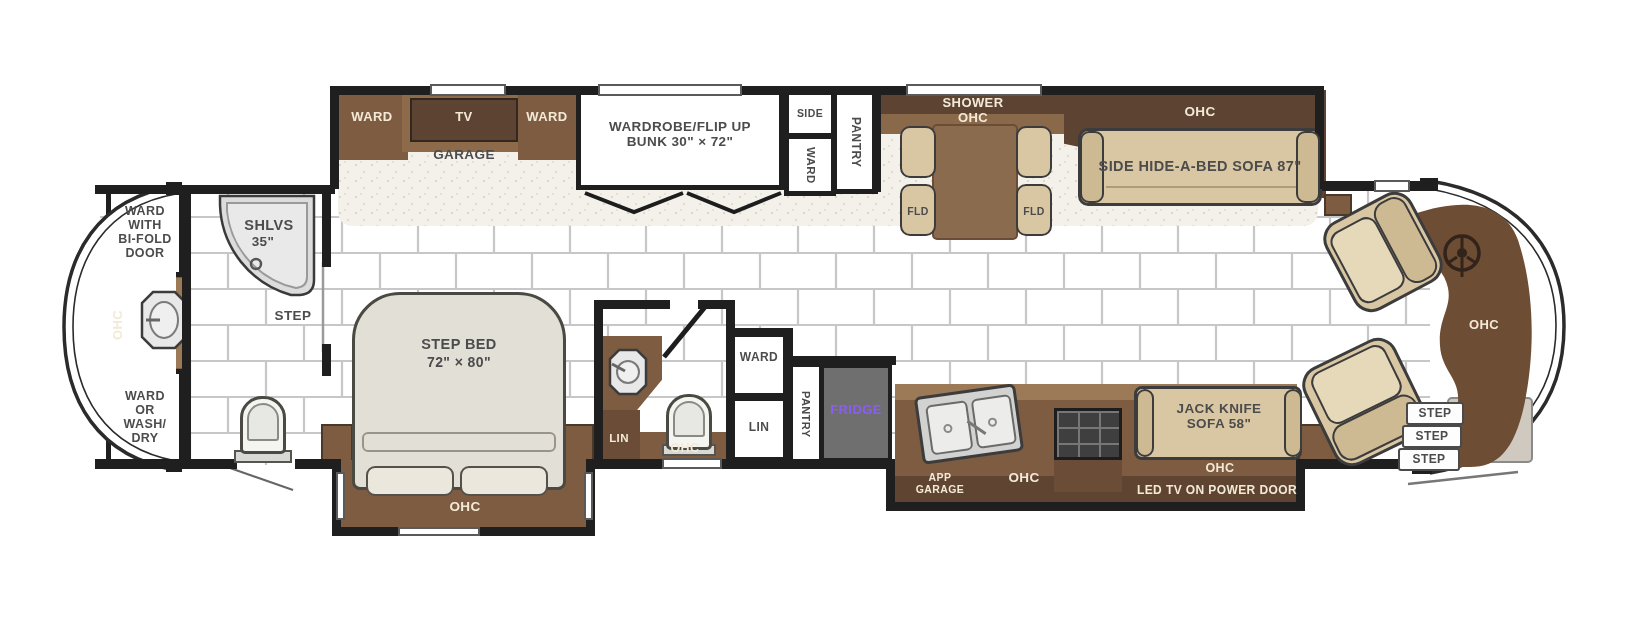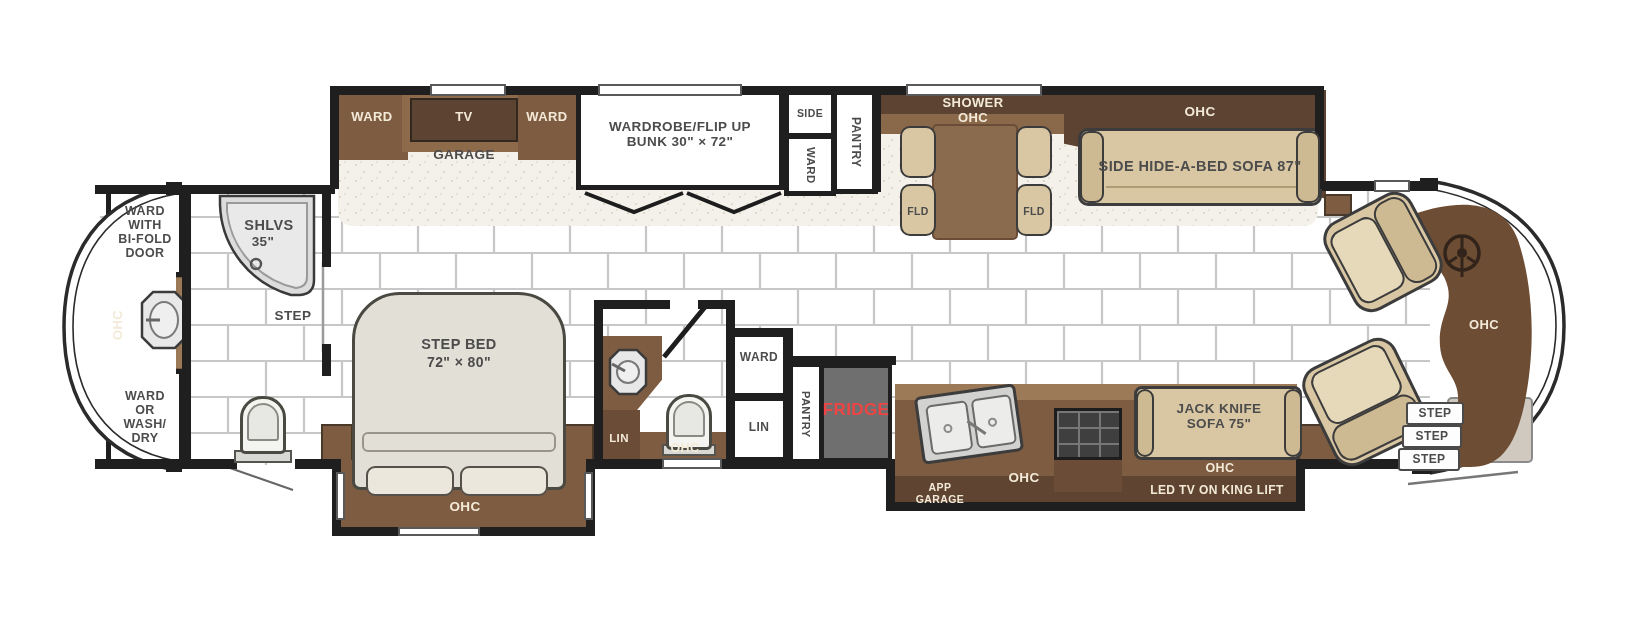"FRIDGE" div.lbl { color: #ef4444 -> #8b5cf6; font-size: 17px -> 13px }
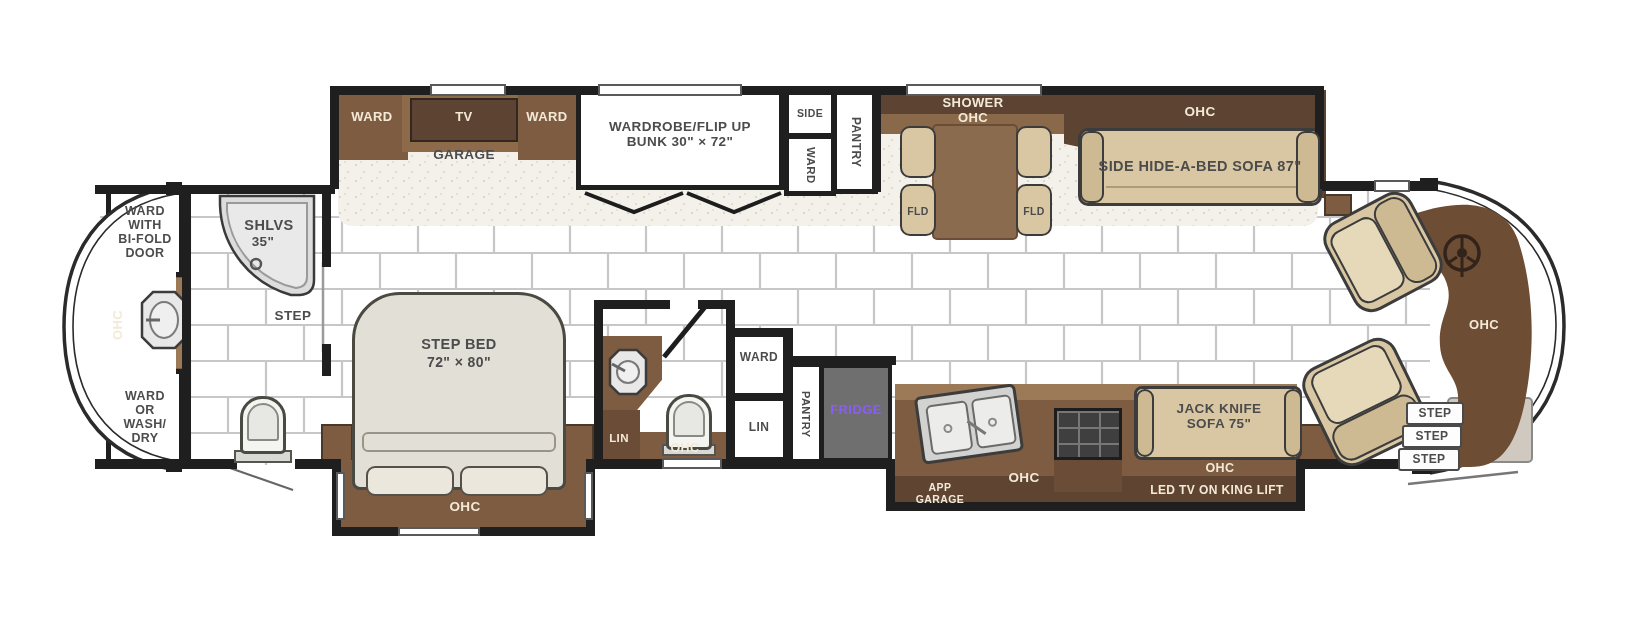"JACK KNIFE" div.lbl { text: 75 -> 58 }
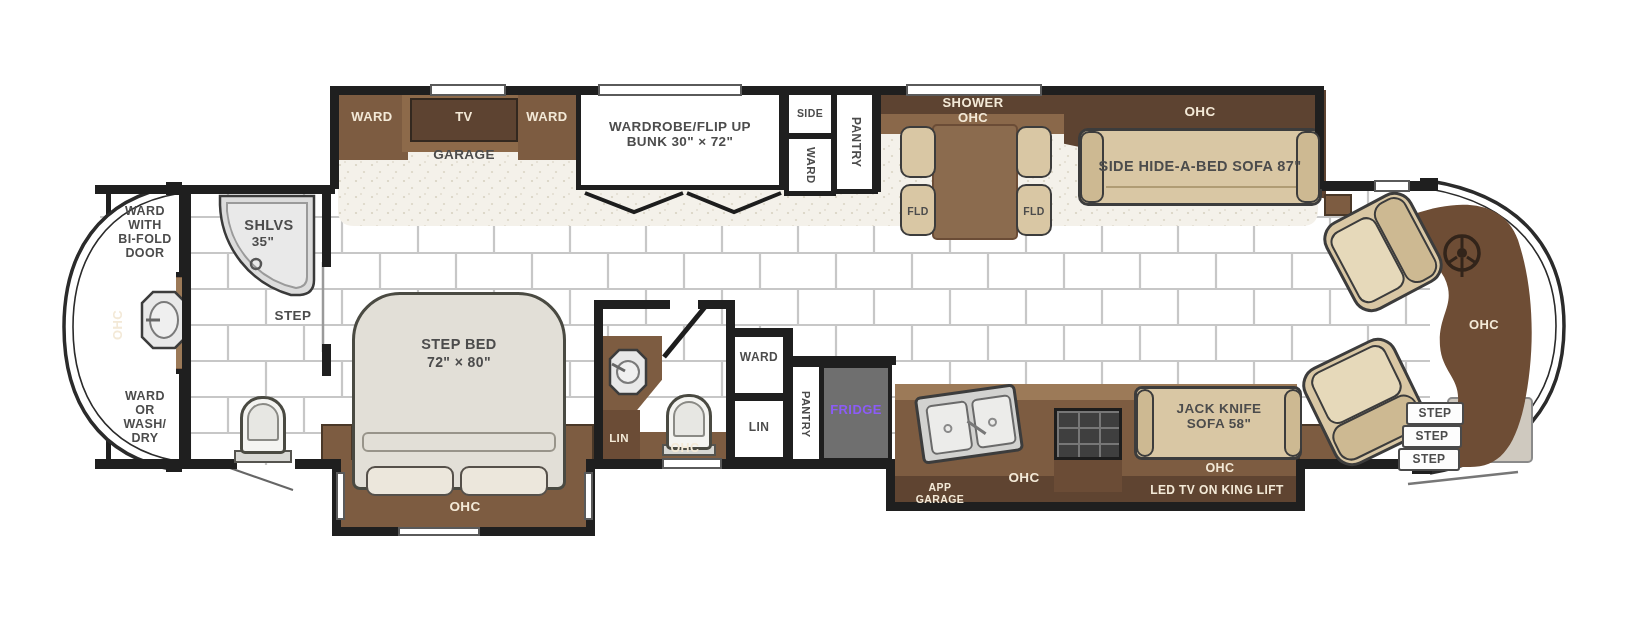"APP" div.lbl { top: 480px -> 470px }
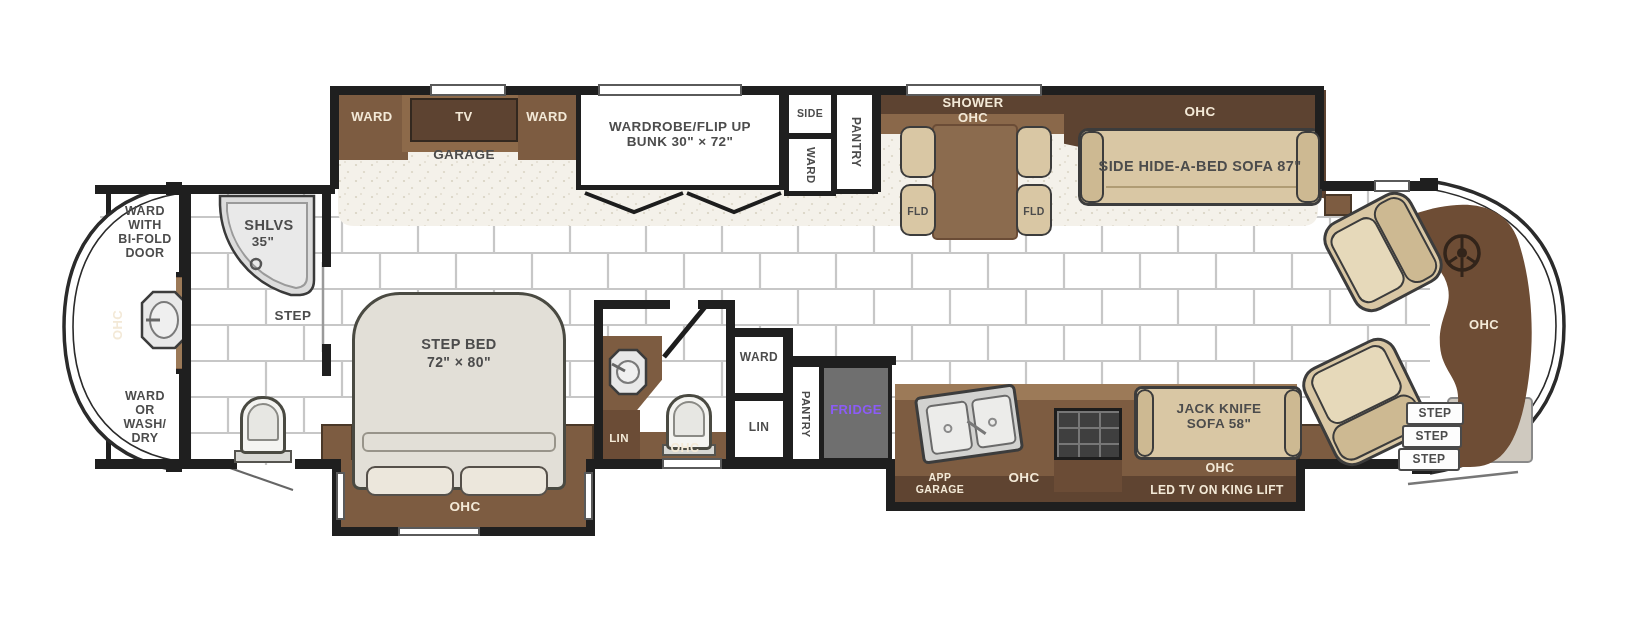"LED TV ON KING LIFT" div.lbl { text: KING LIFT -> POWER DOOR }
